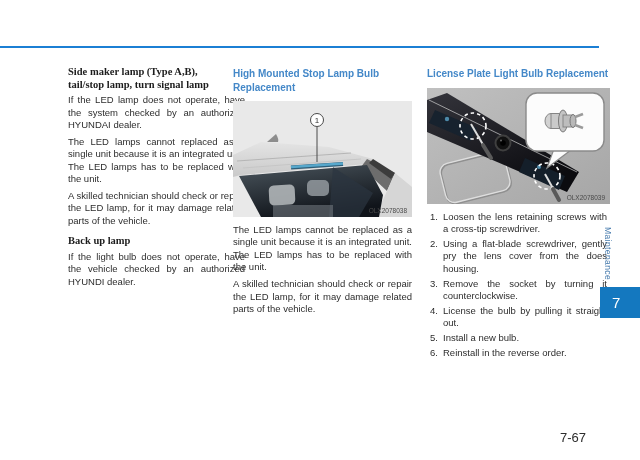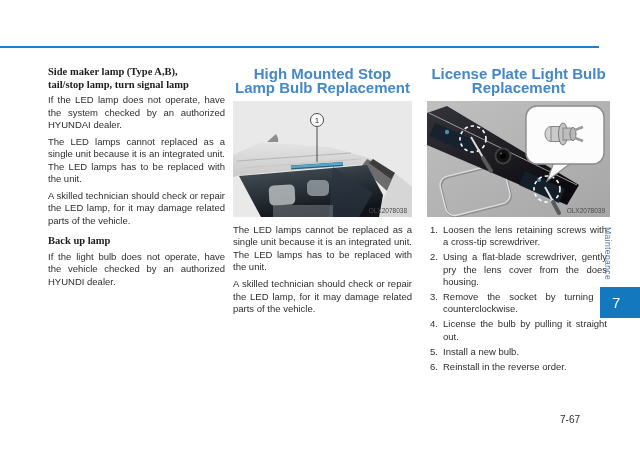"Side maker lamp (Type A,B)," .col-left { left: 48px -> 68px }
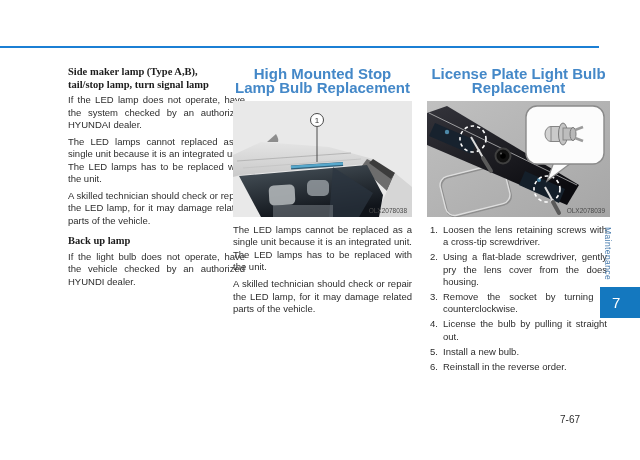"High Mounted Stop Lamp Bulb" .blue-h { font-size: 15px -> 10px; text-align: center -> none }
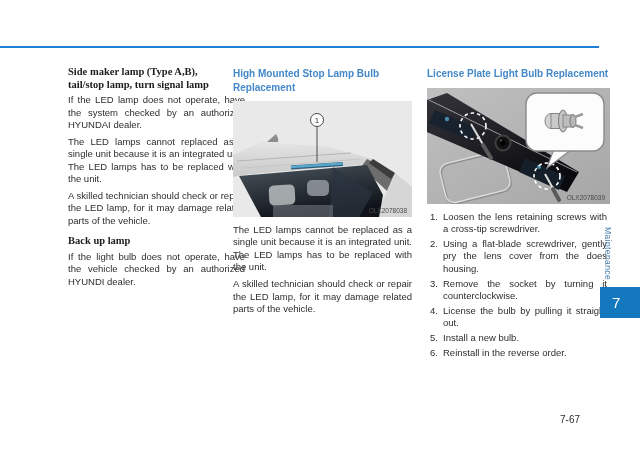"7-67" .pageno { font-size: 10px -> 13px; top: 414px -> 430px }
